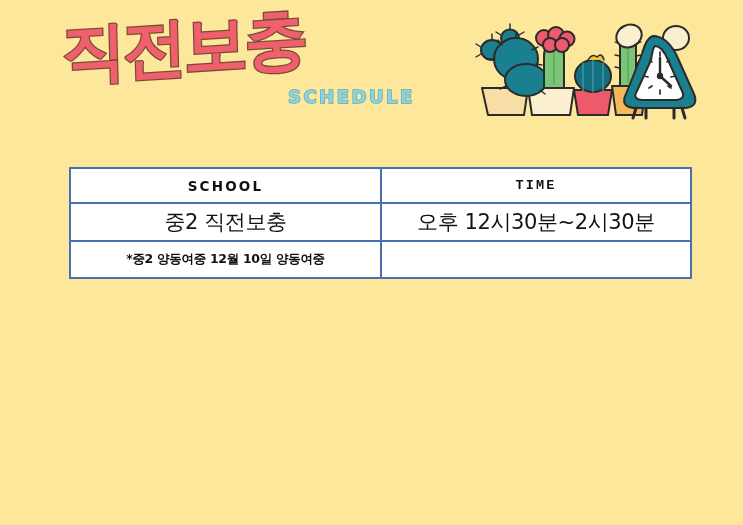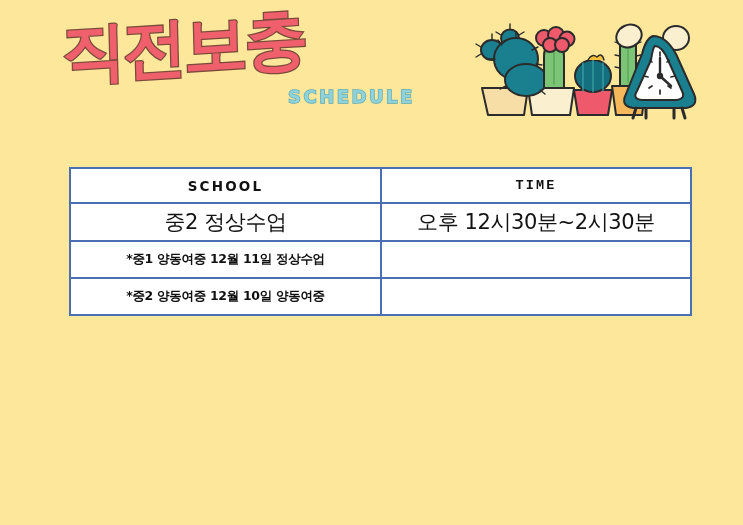"중2 정상수업" td.big { text: 정상수업 -> 직전보충 }
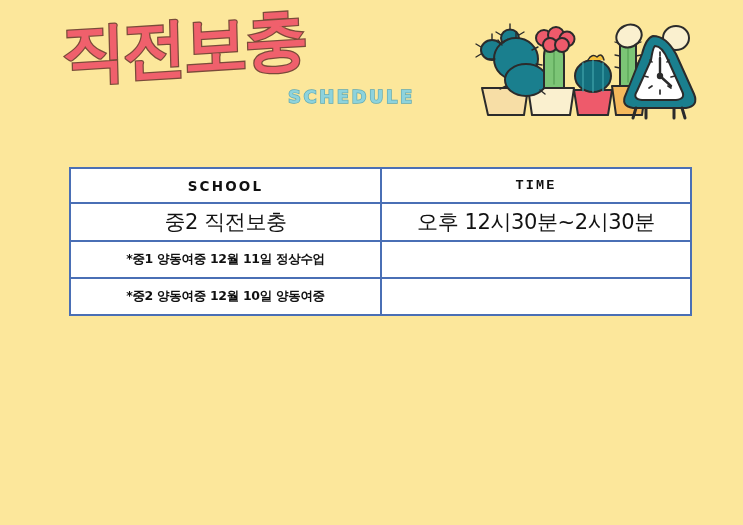"*중1 양동여중 12월 11일 정상수업" tr { html: <tr> <td>*중1 양동여중 12월 11일 정상수업</td> <td></td> </tr> -> none }
